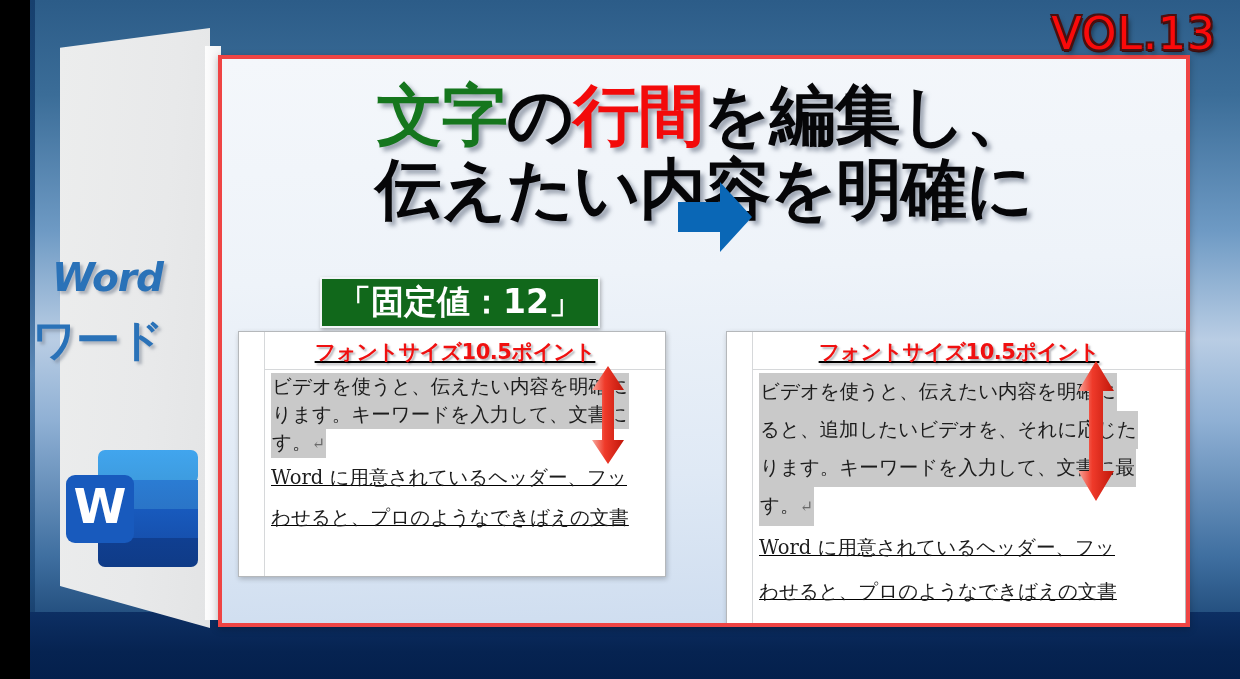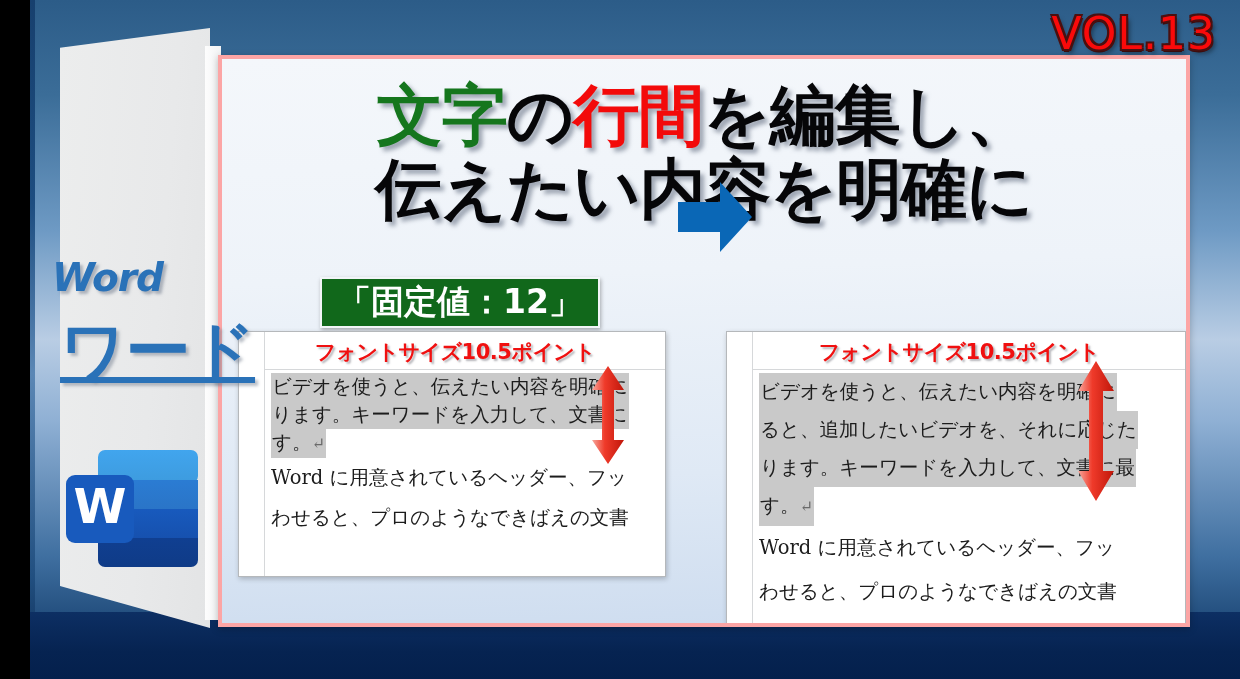"文字の行間を編集し、" .panel { background: #fca5a5 -> #ef4444 }
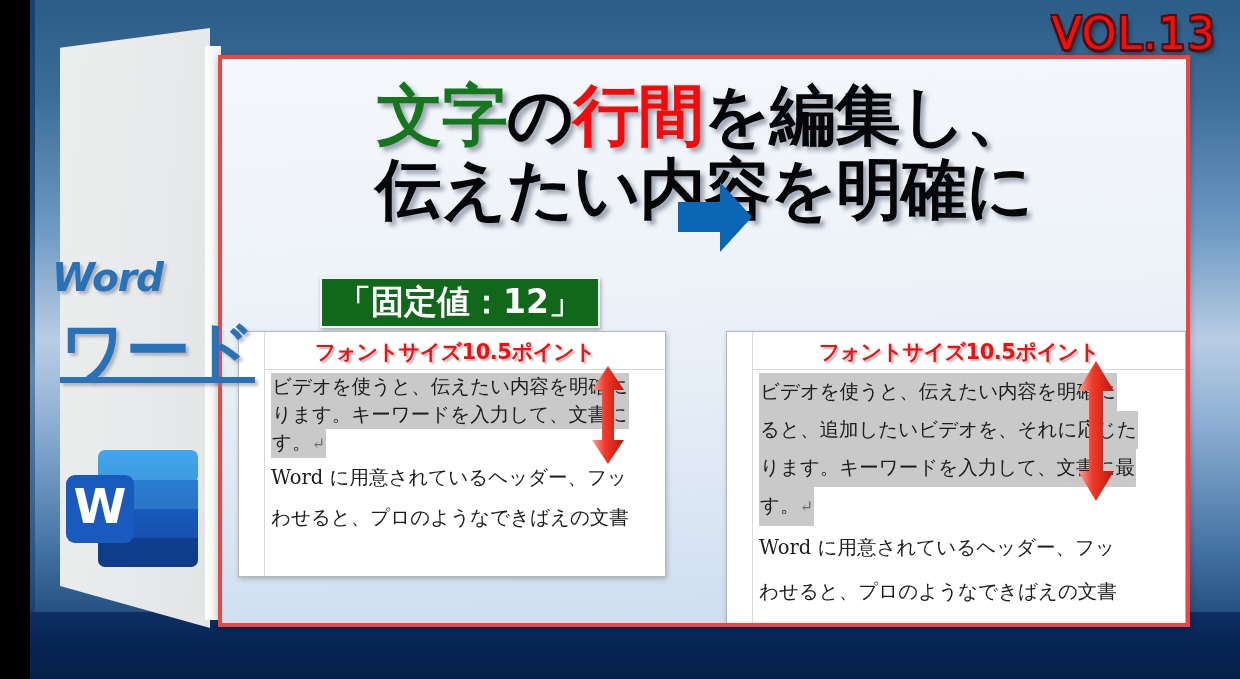"ワード" .word-label-jp { font-size: 65px -> 44px; left: 60px -> 32px; text-decoration: underline -> none }
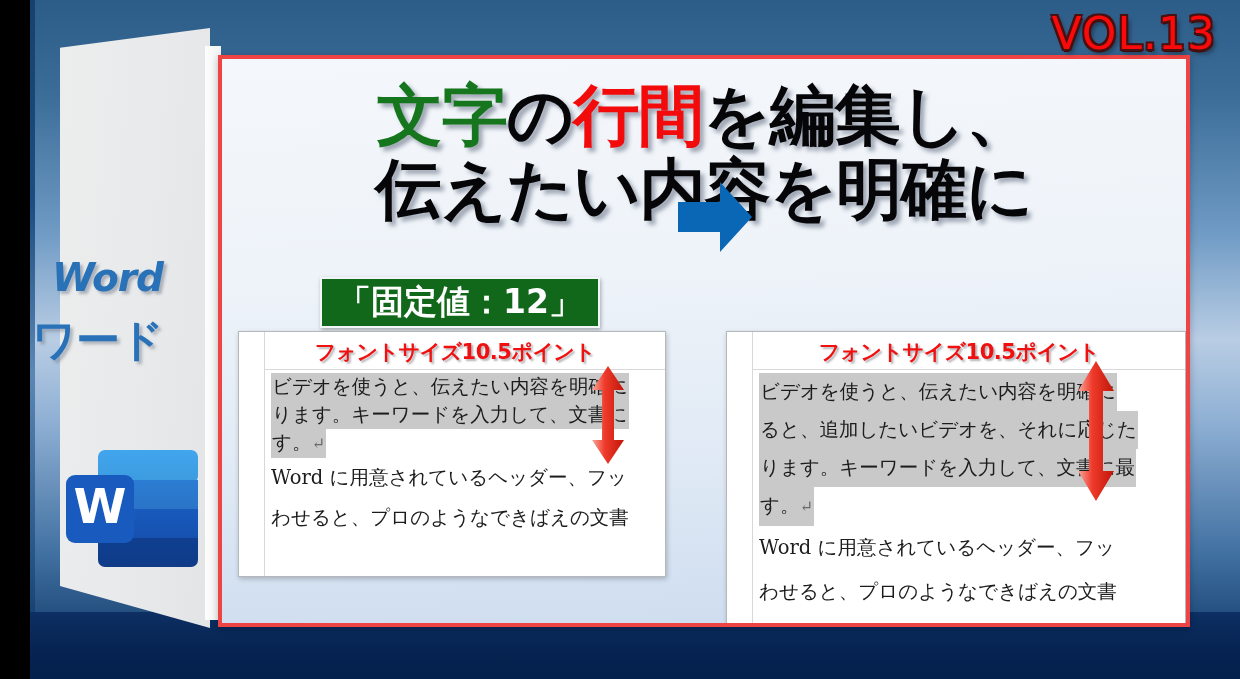"フォントサイズ10.5ポイント" .doc-body { text-decoration: none -> underline }
